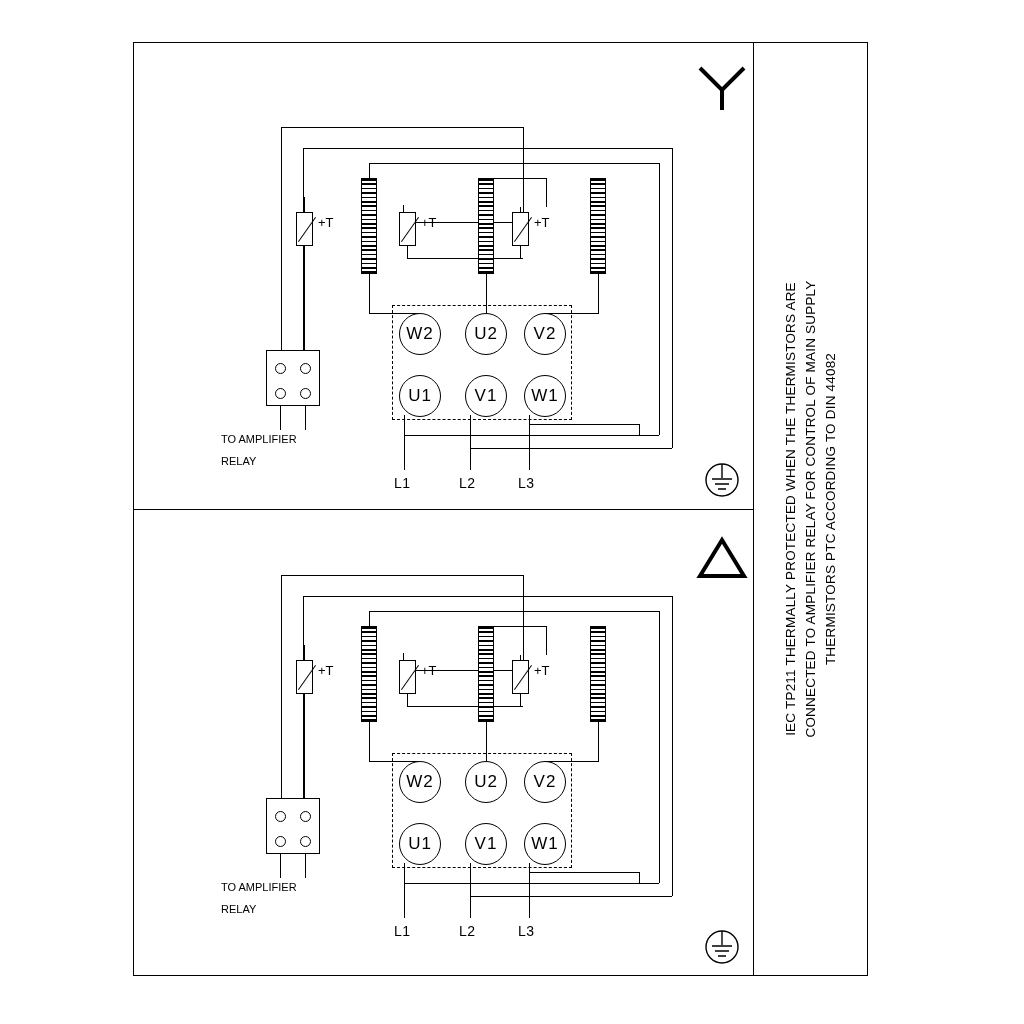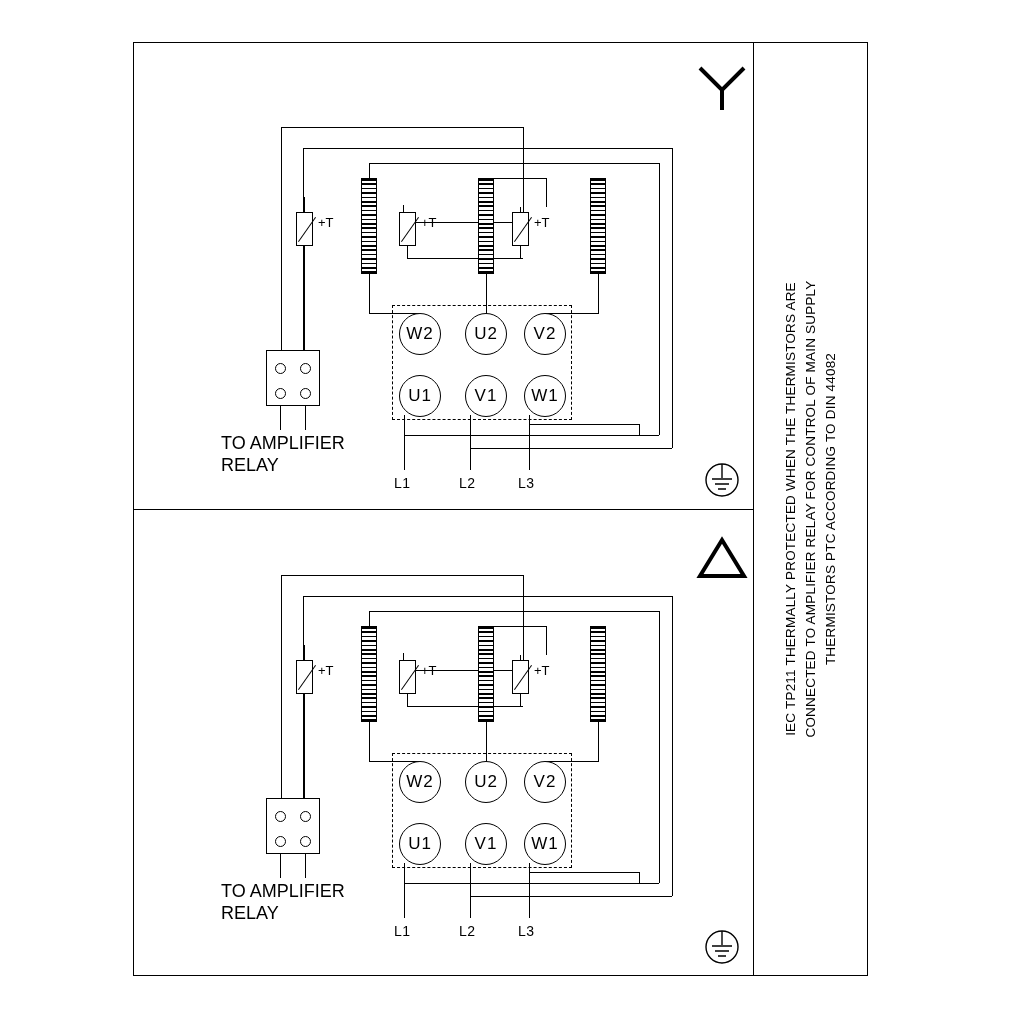"TO AMPLIFIER" .label { font-size: 18px -> 11px }
